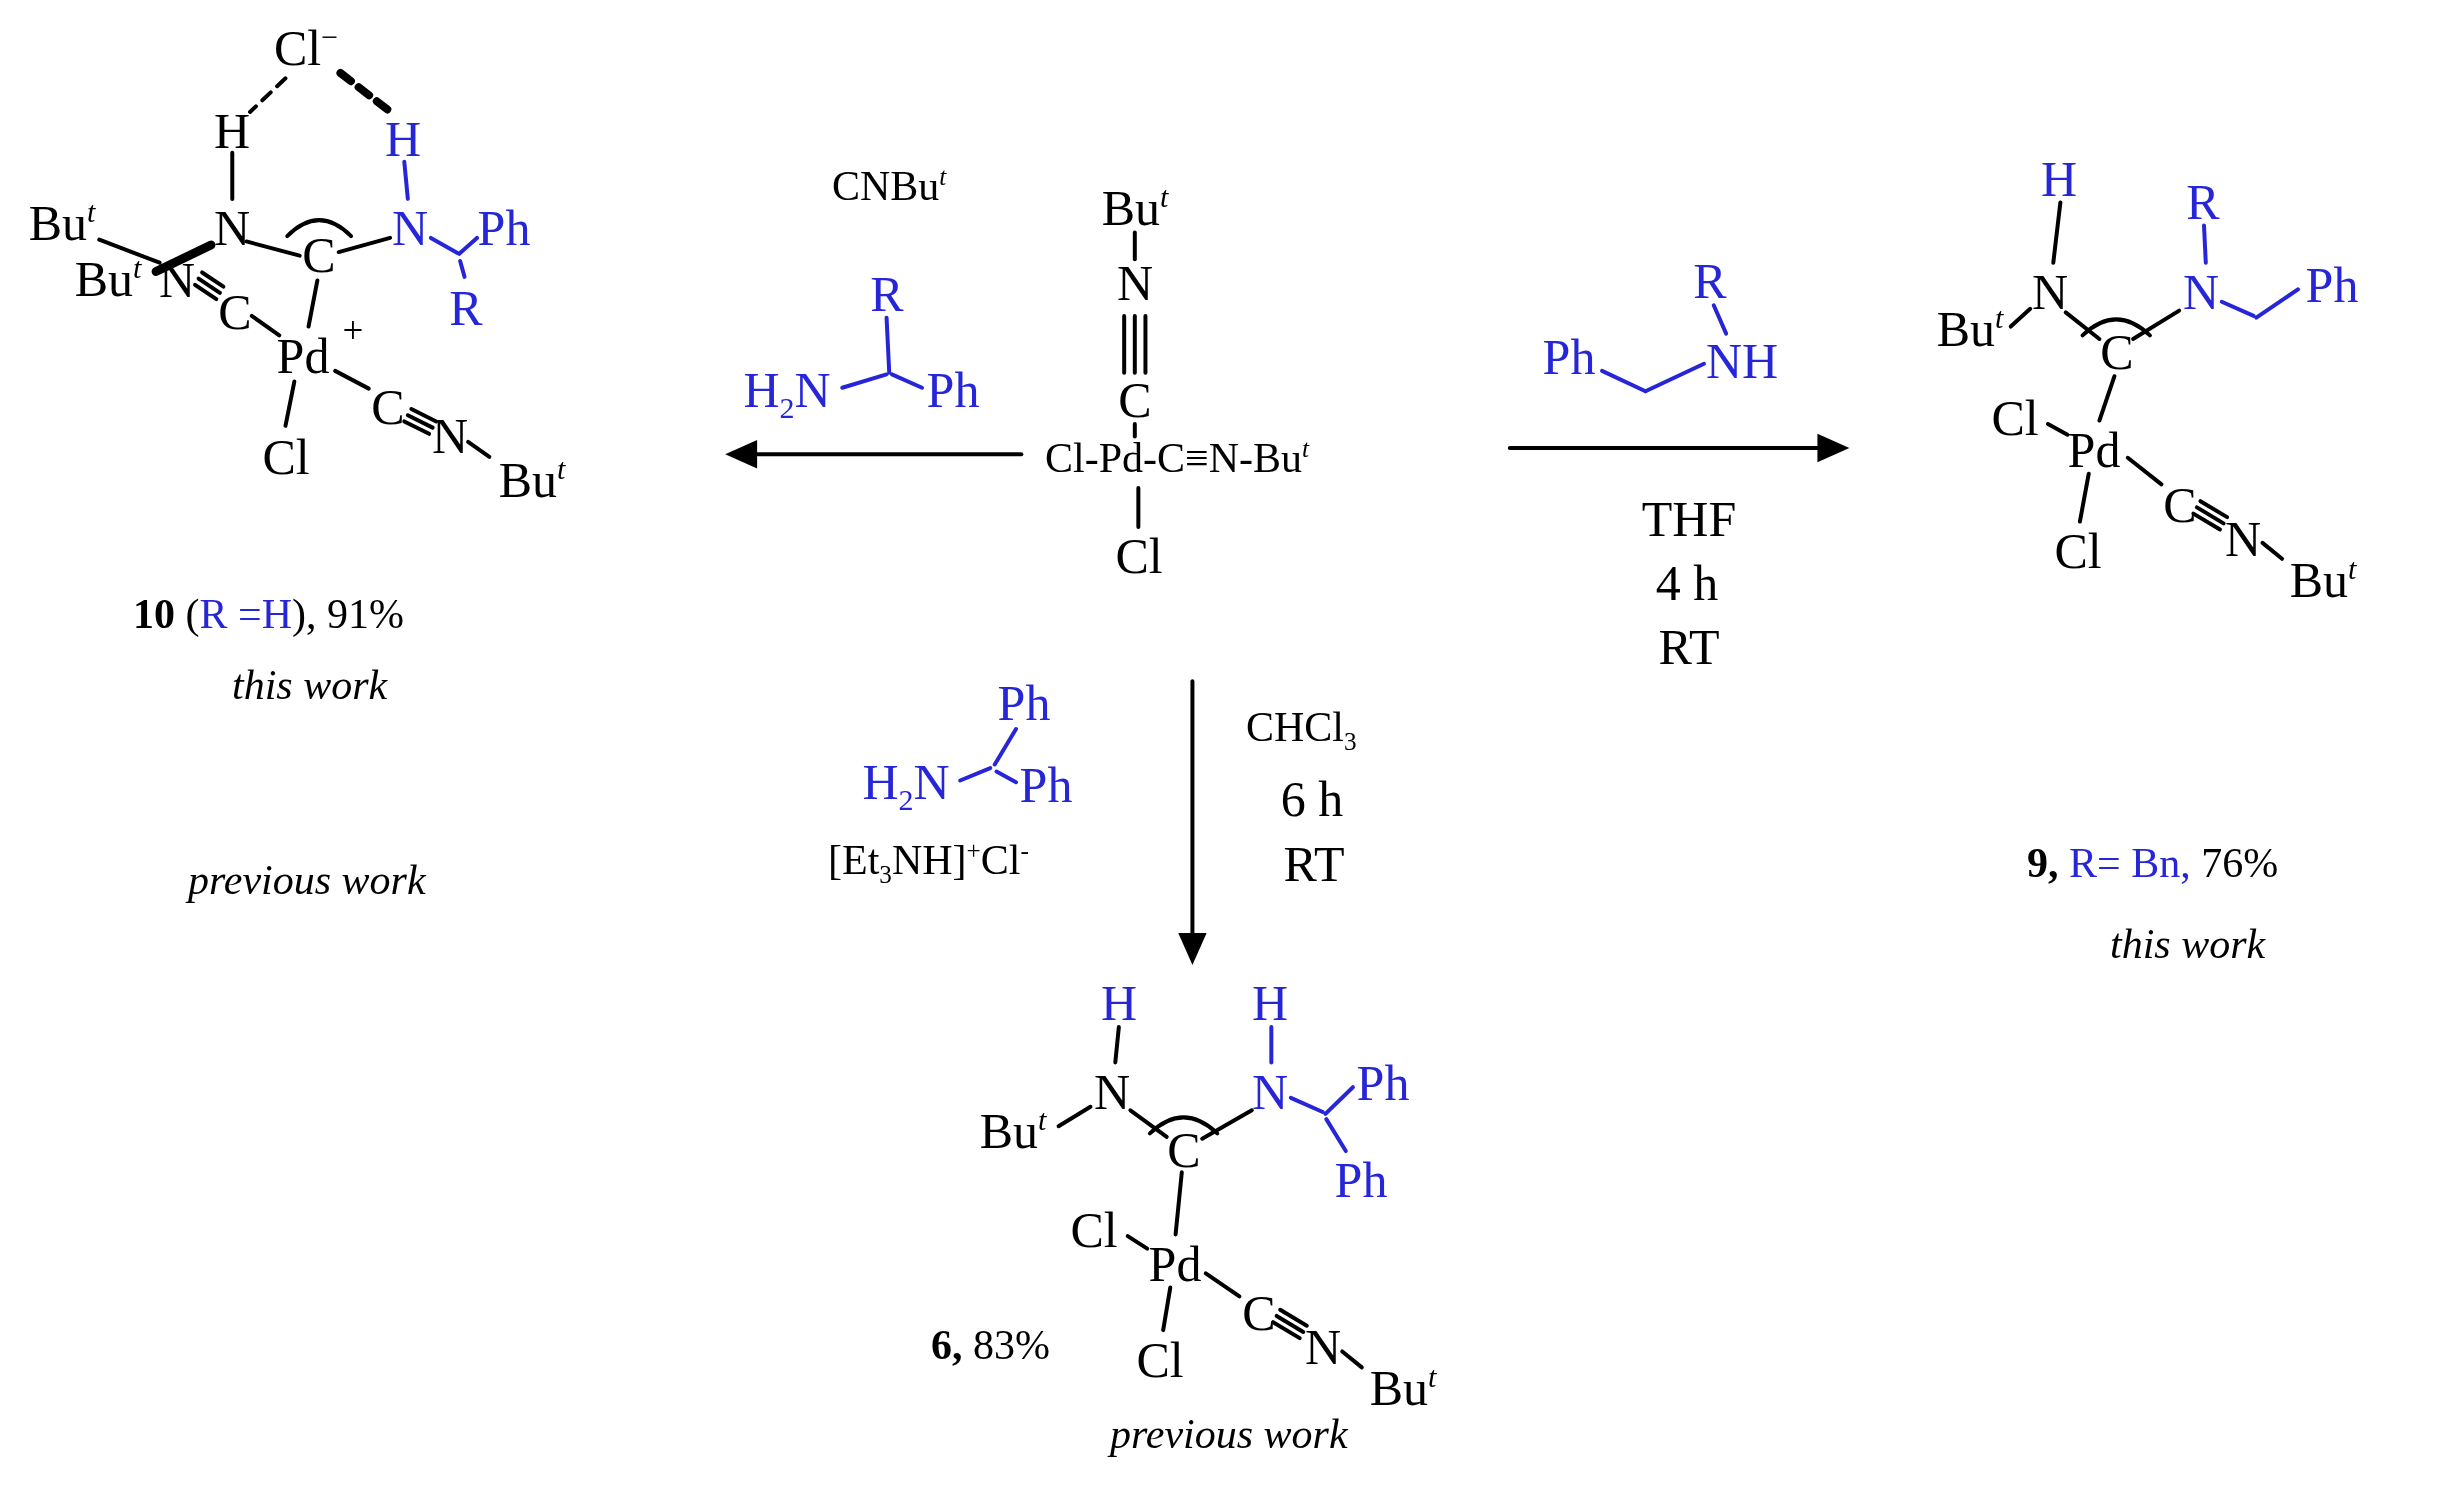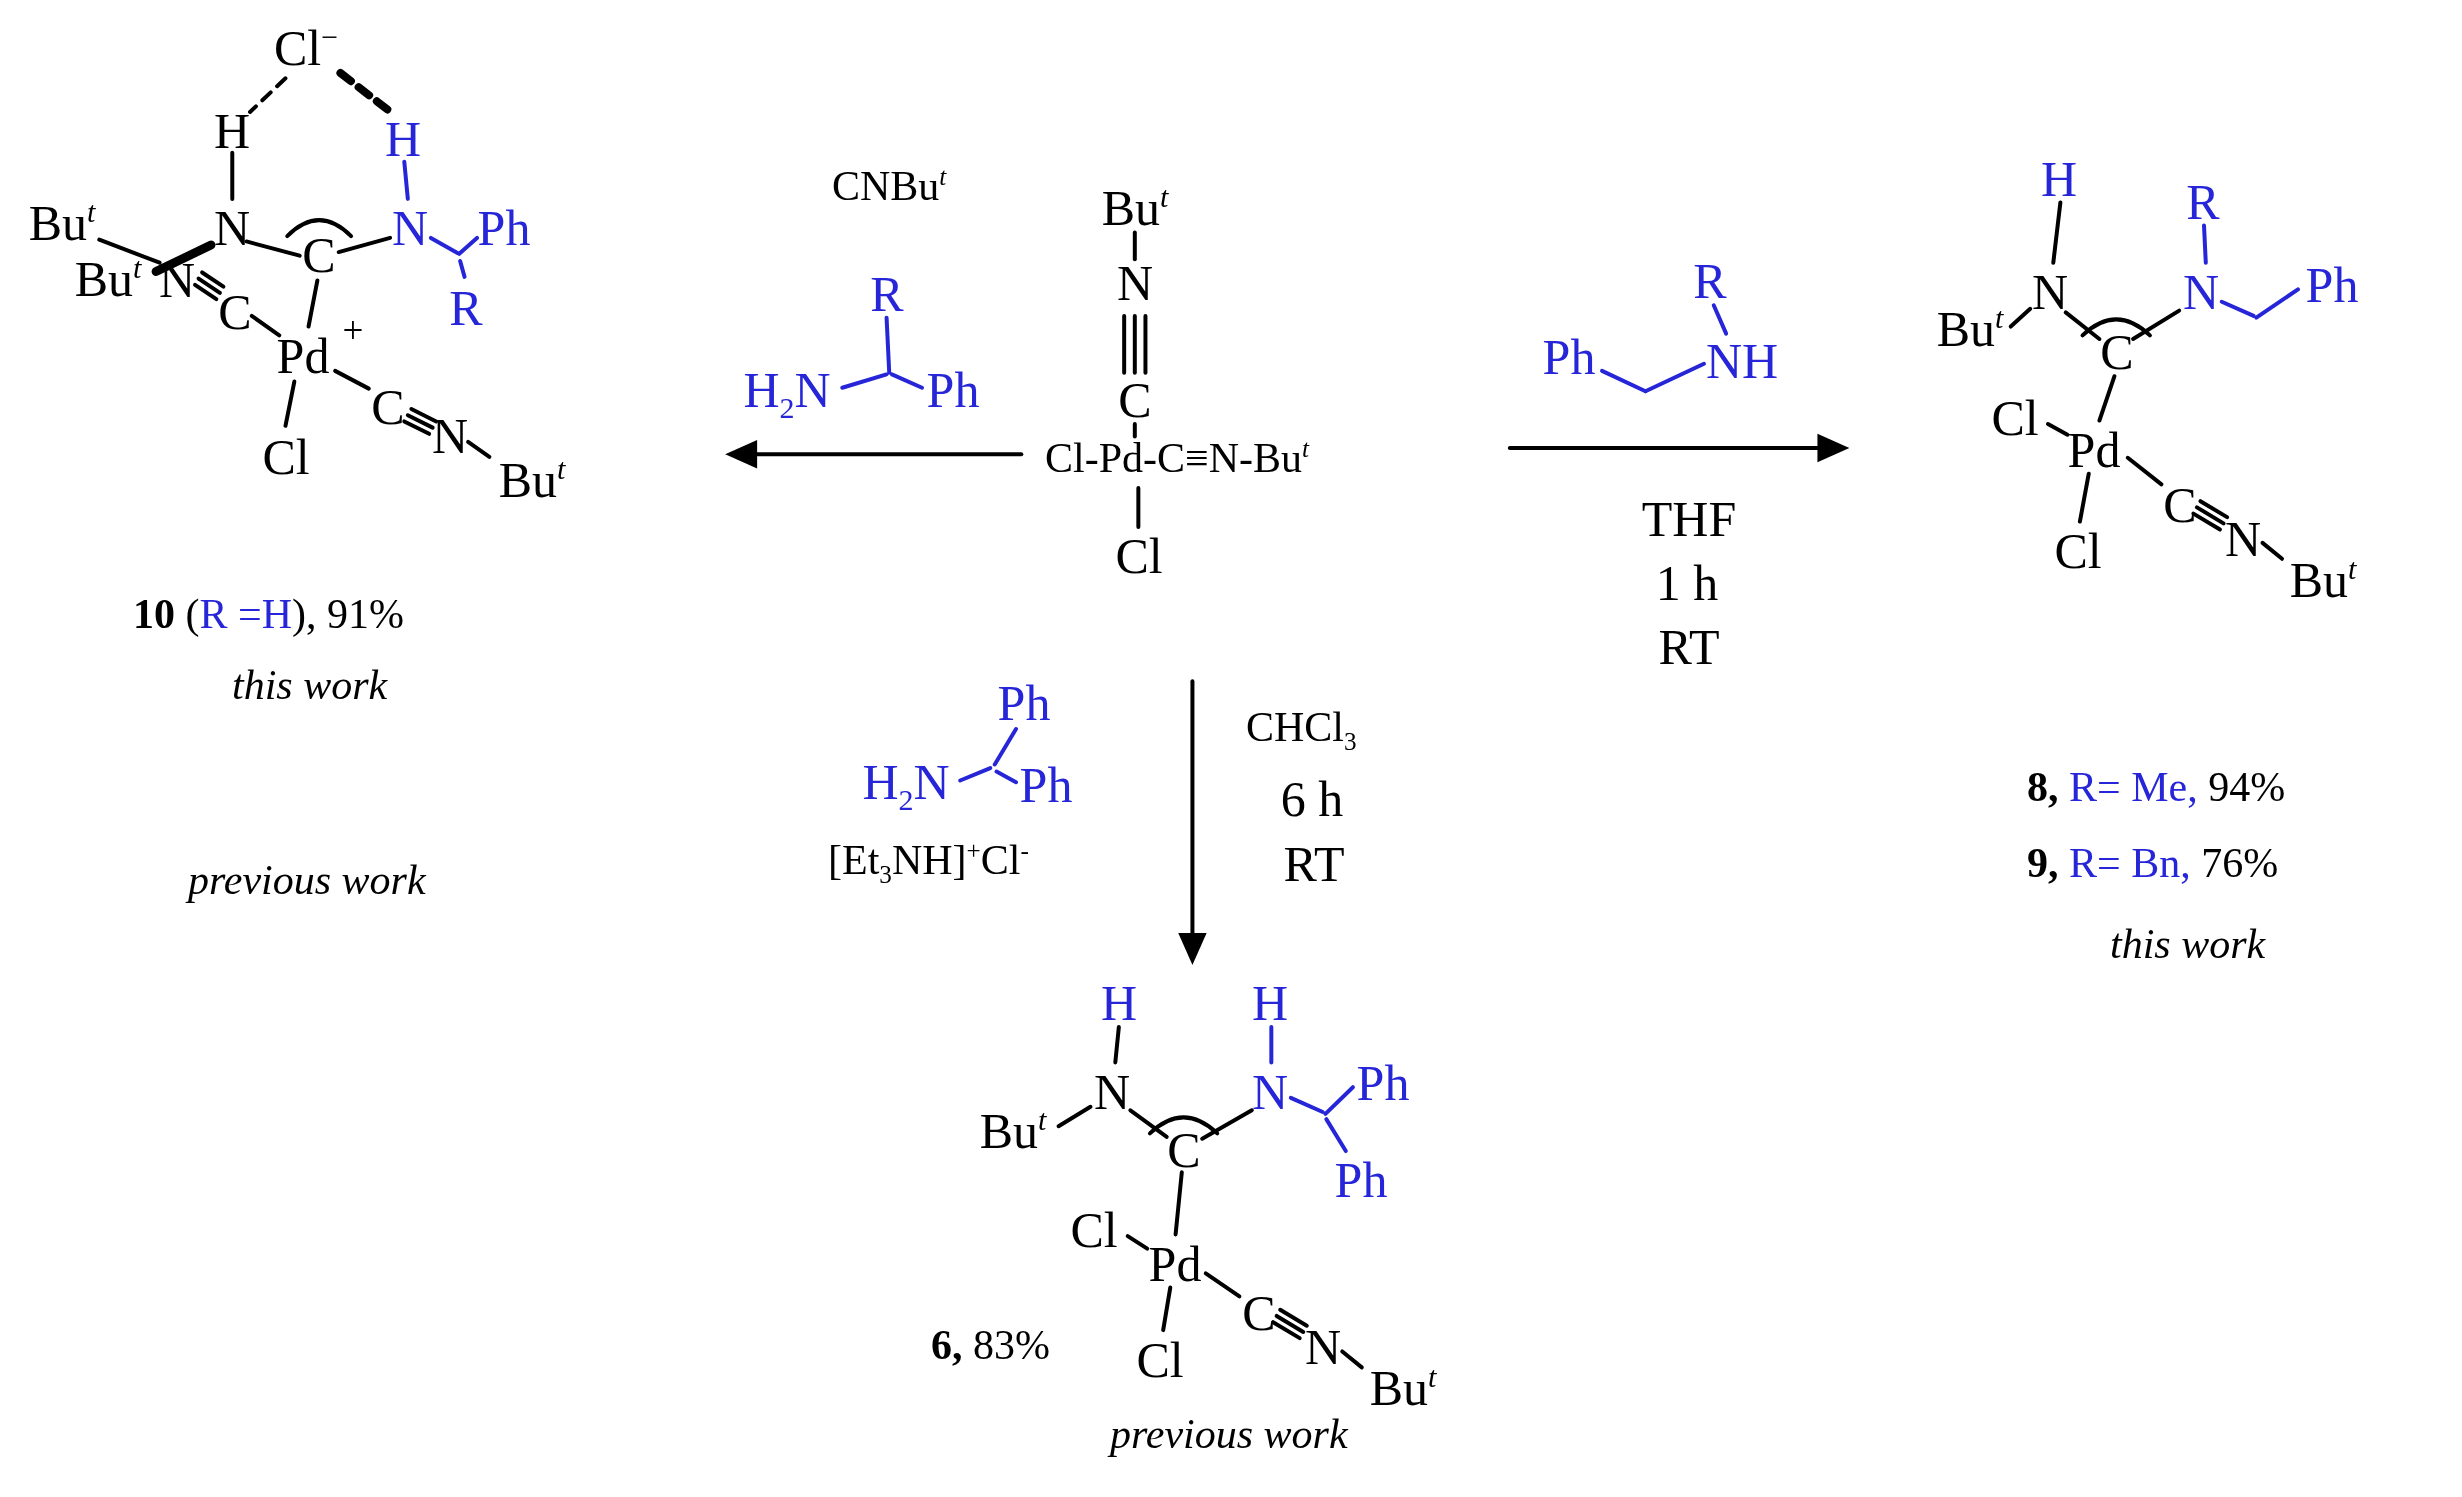"1 h" span.a { text: 1 -> 4 }
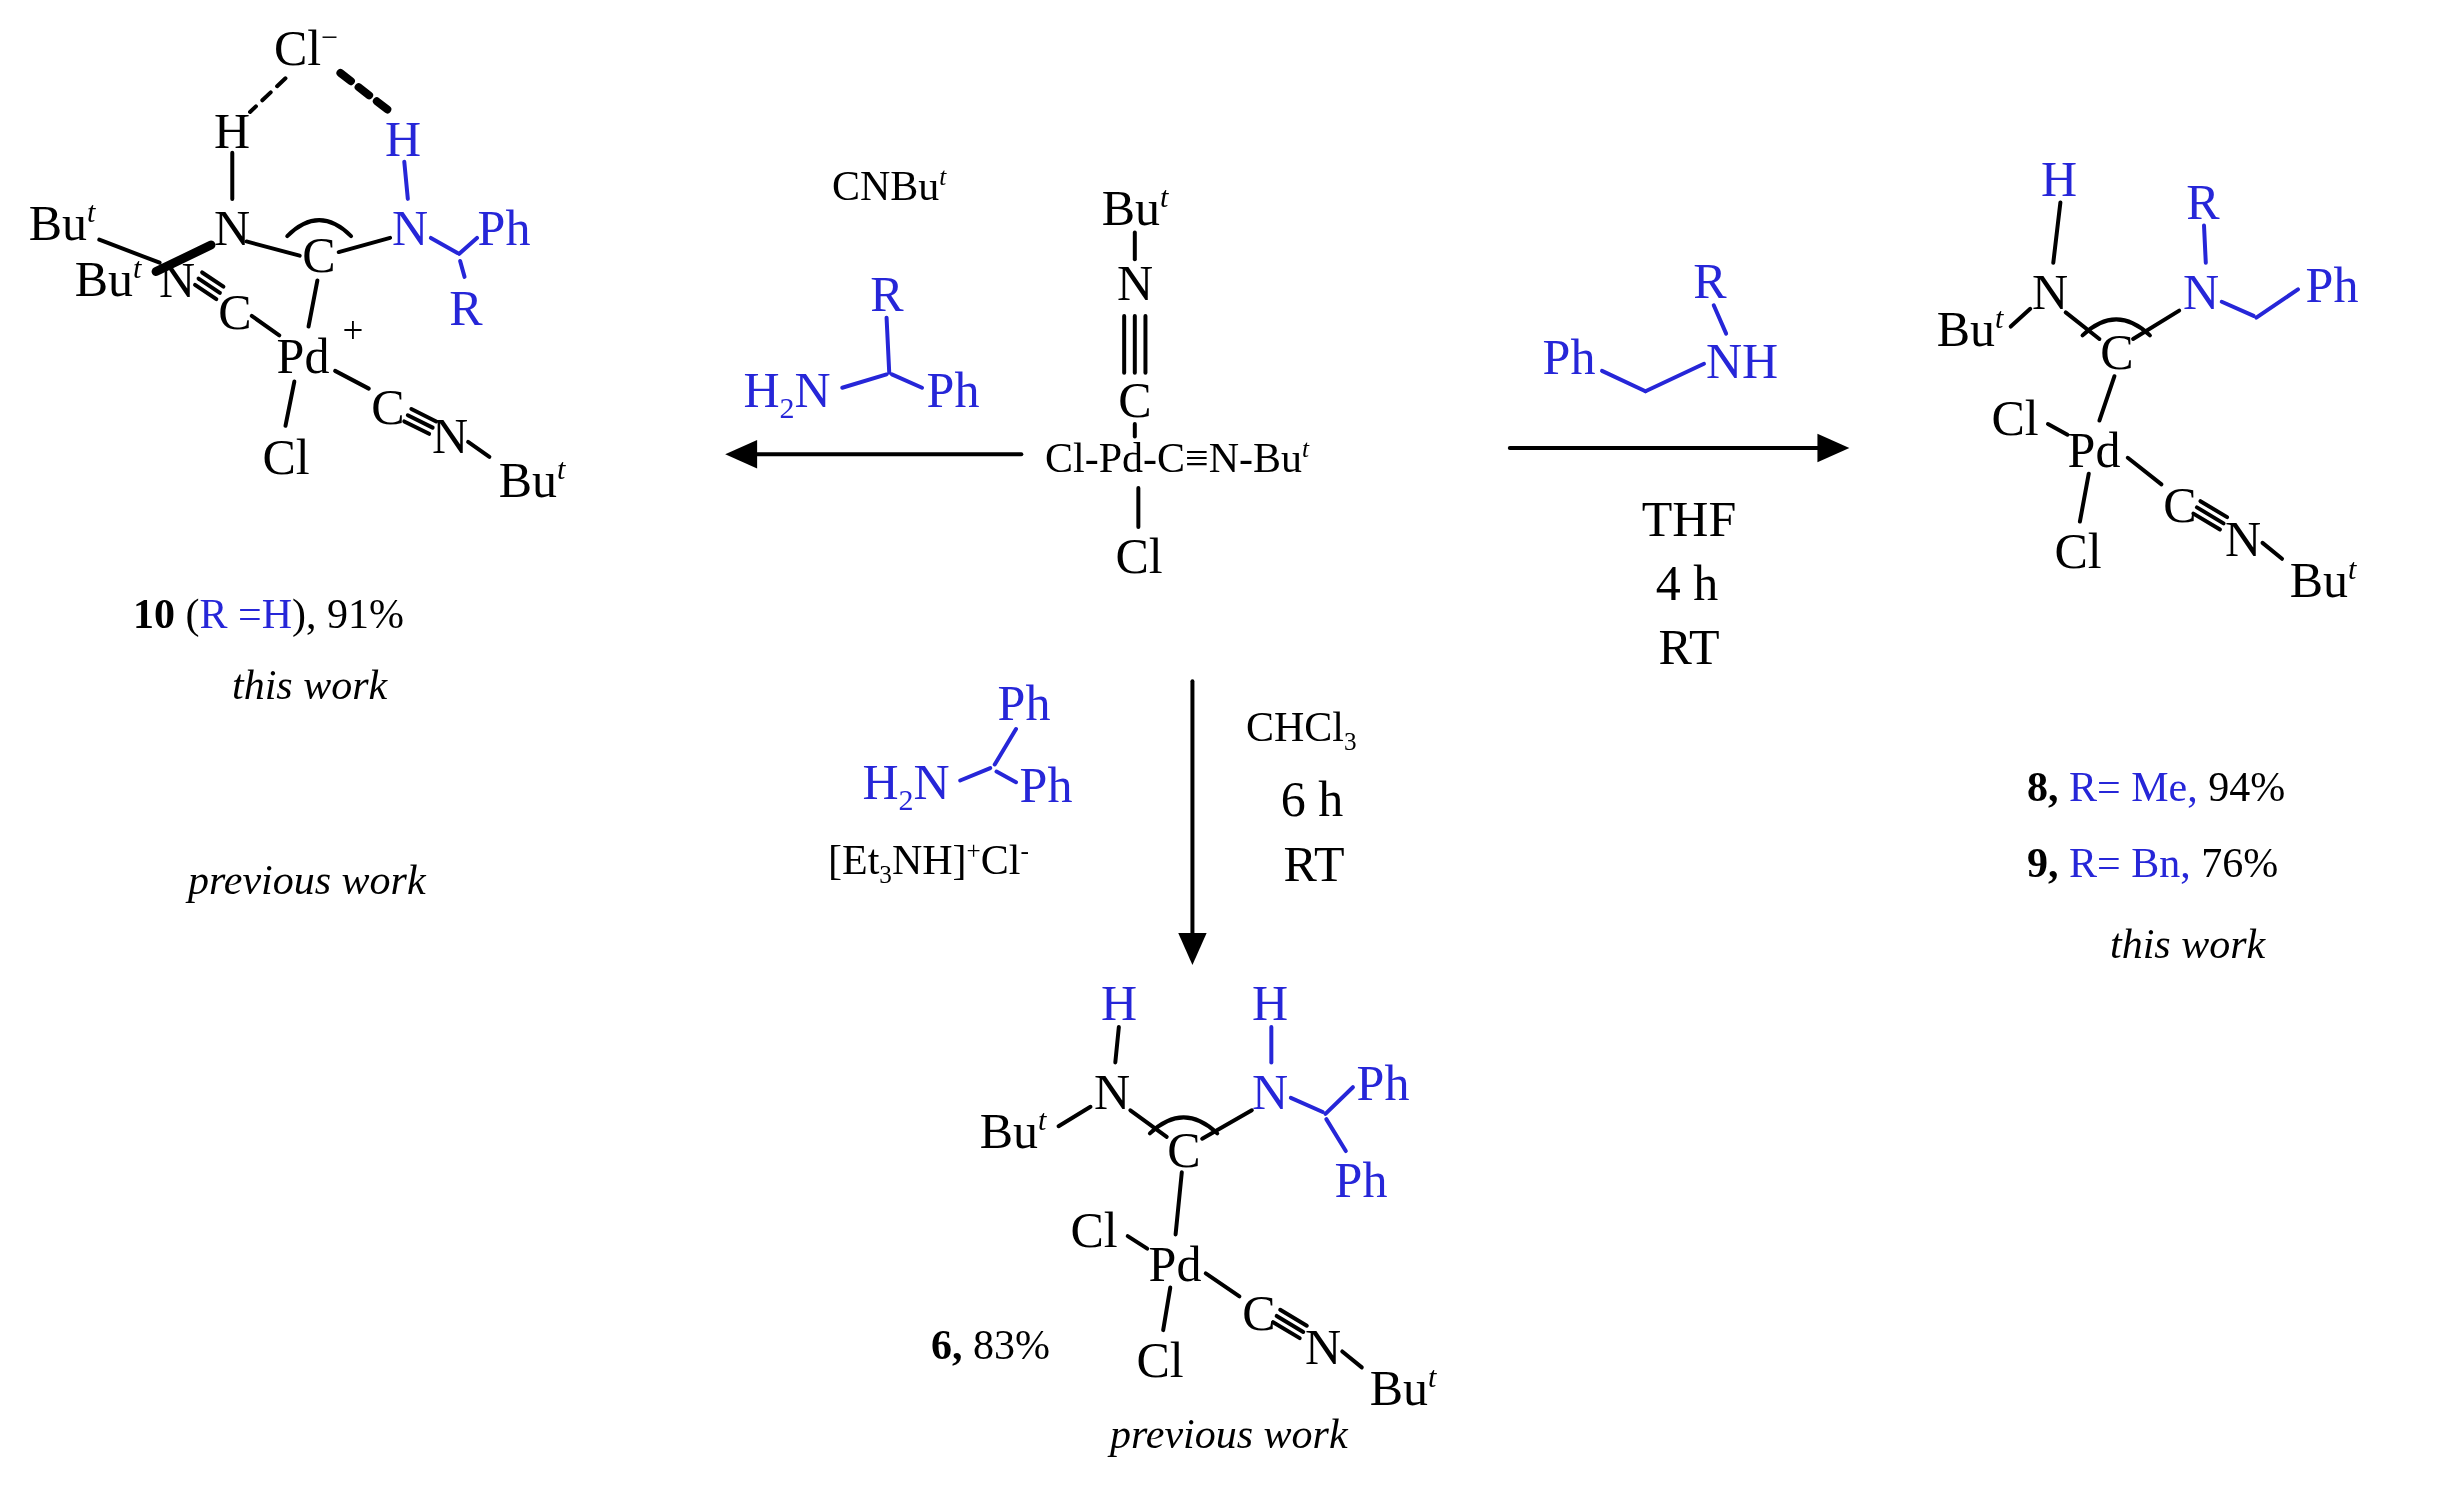"8, R= Me, 94%" span.lbl { html: <span><span>8,</span><span> R= Me,</span><span> 94%</span></span> -> none }
